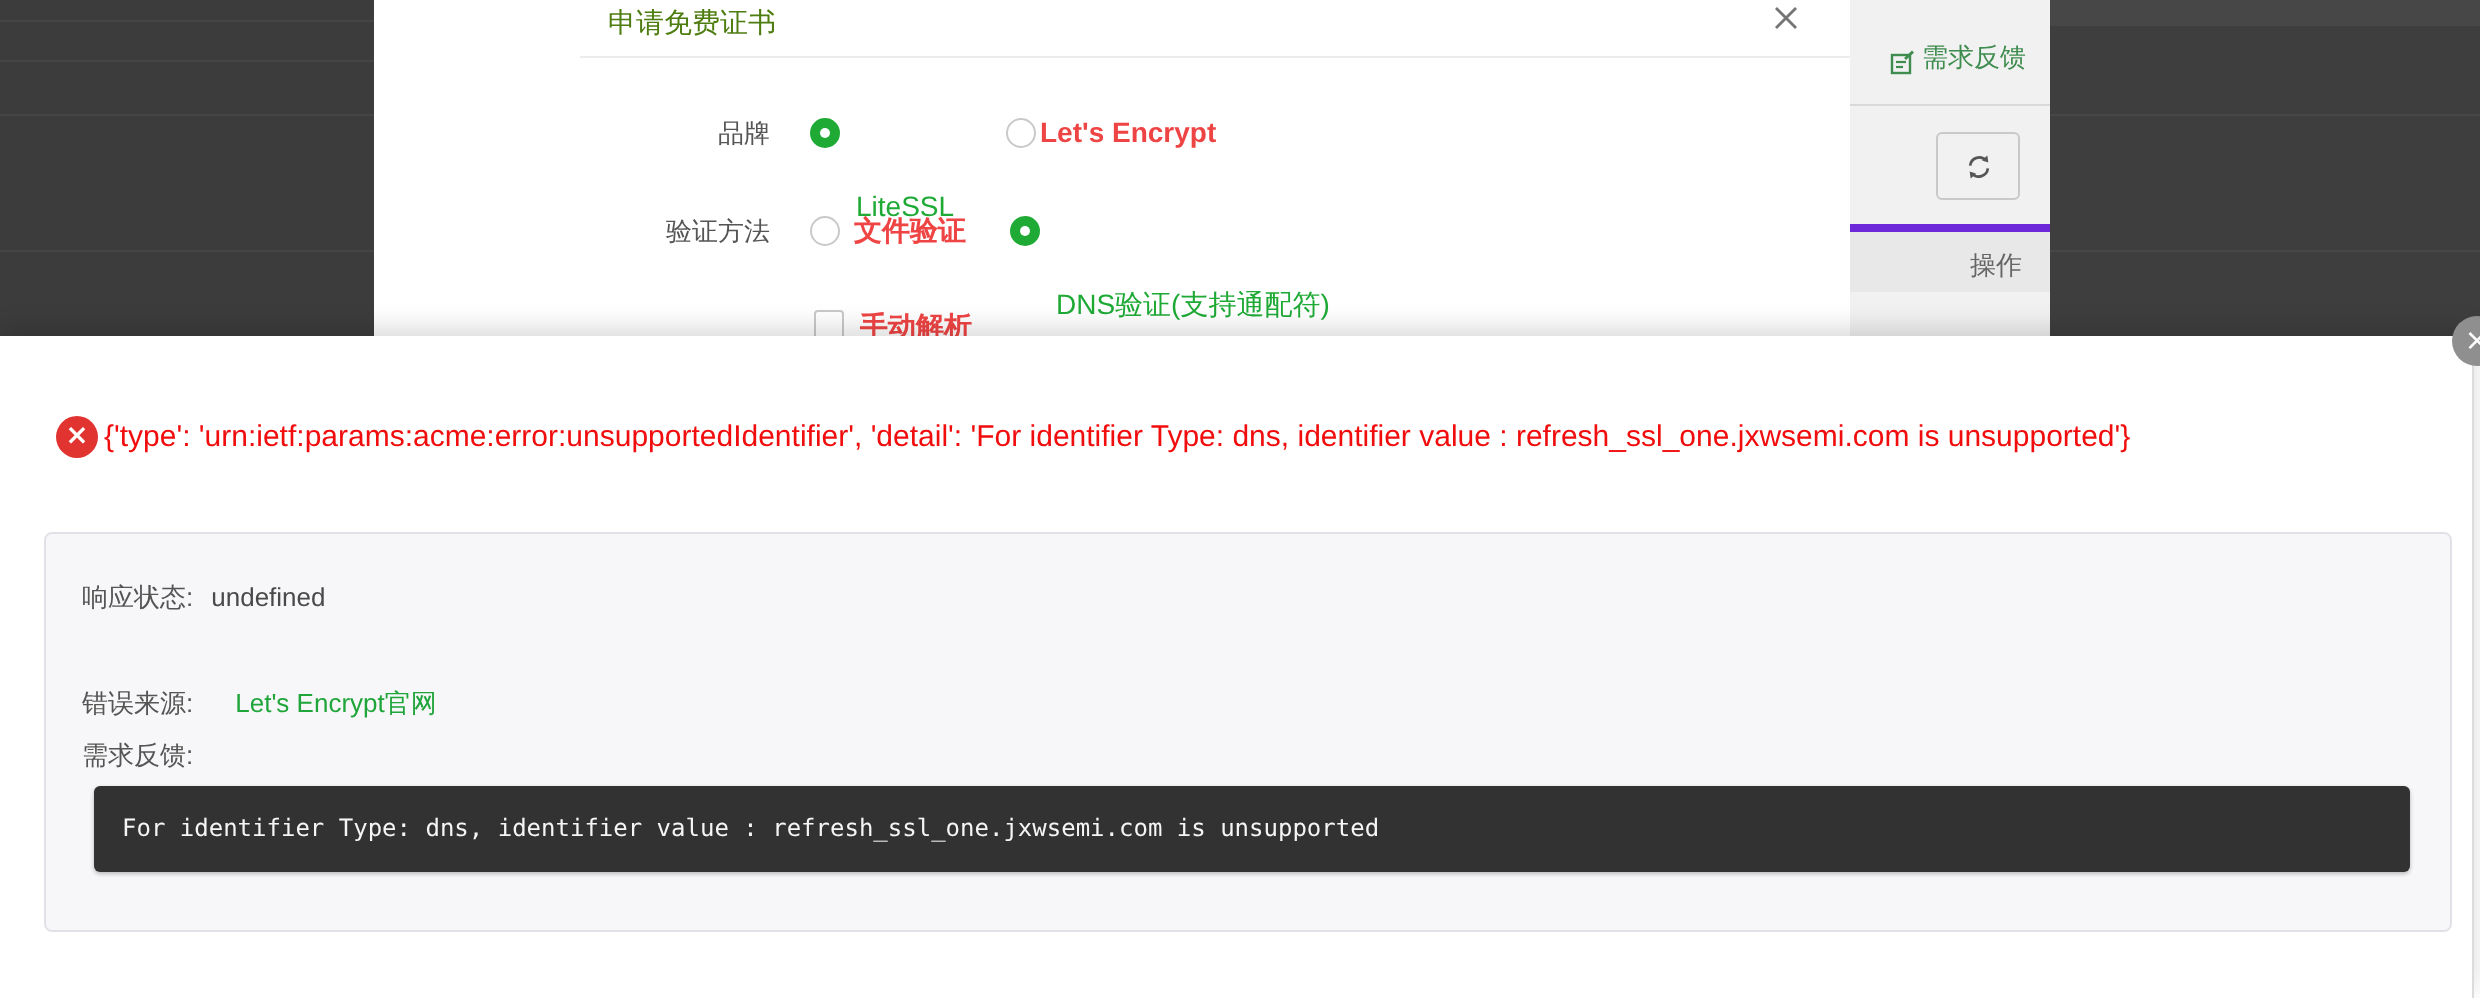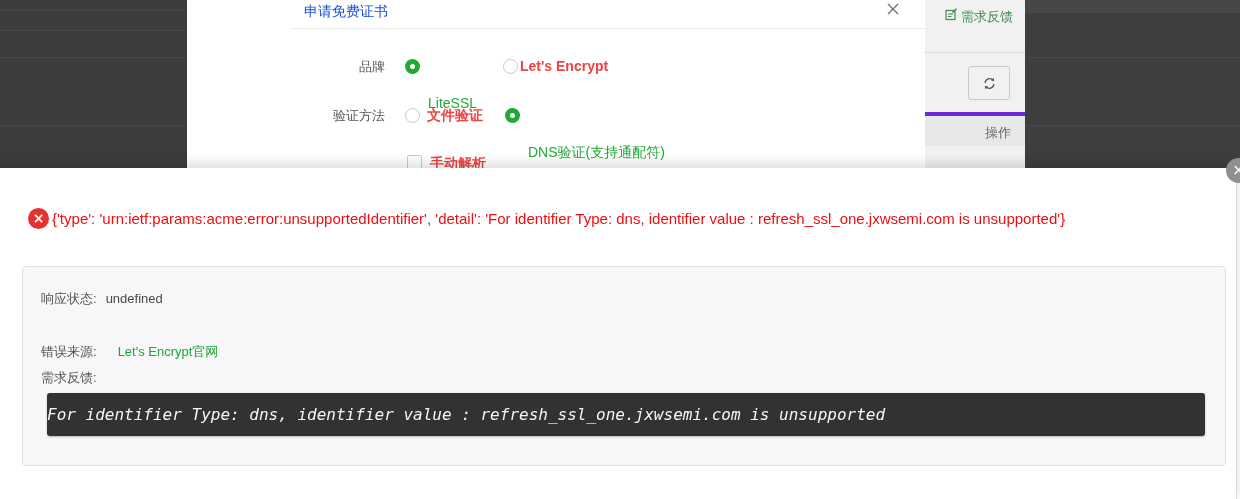"申请免费证书" .cert-modal .title { color: #1d4ed8 -> #4d7c0f }
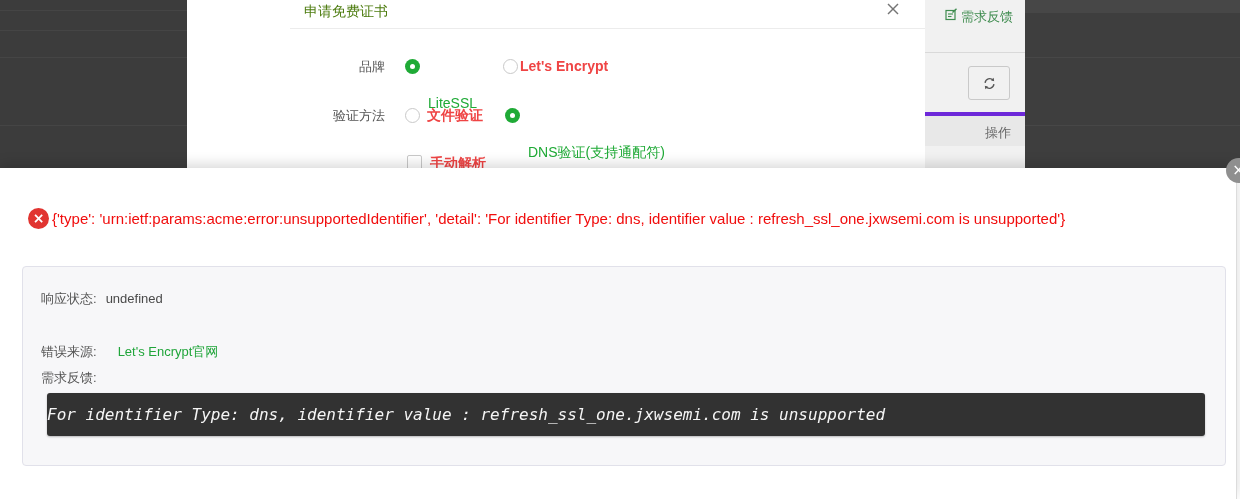"需求反馈" .page-strip .feedback { align-items: flex-start -> flex-end; top: 8px -> 20px }
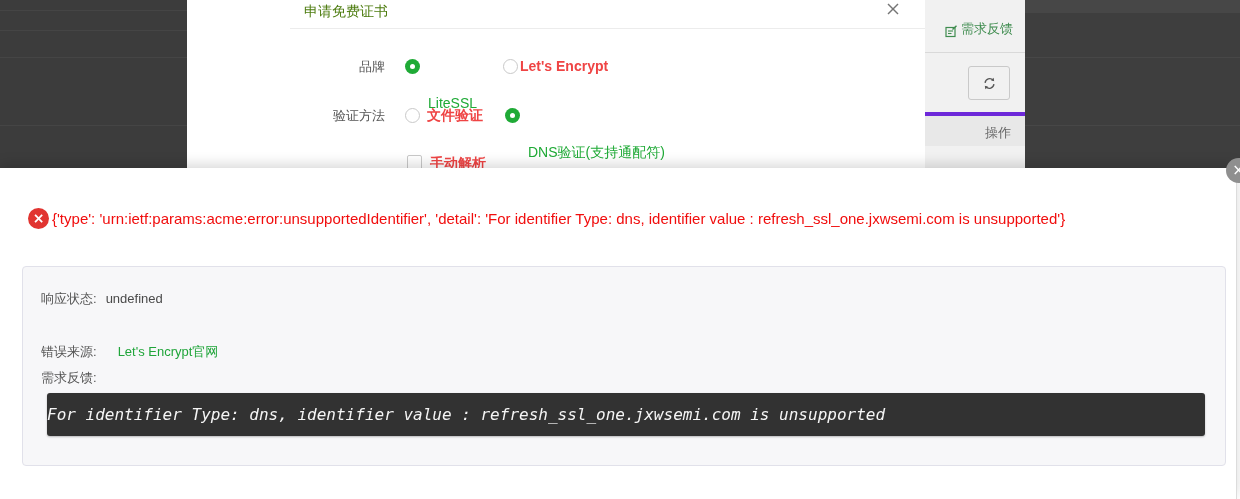"For identifier Type: dns, identifier" .code-box .code { font-size: 16px -> 12px; font-style: italic -> none; padding-left: none -> 14px }
